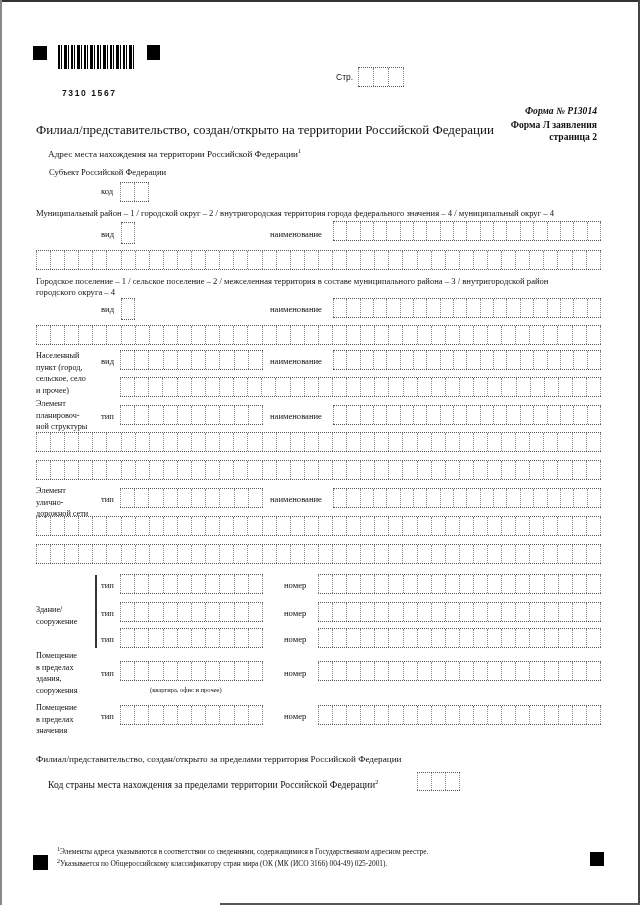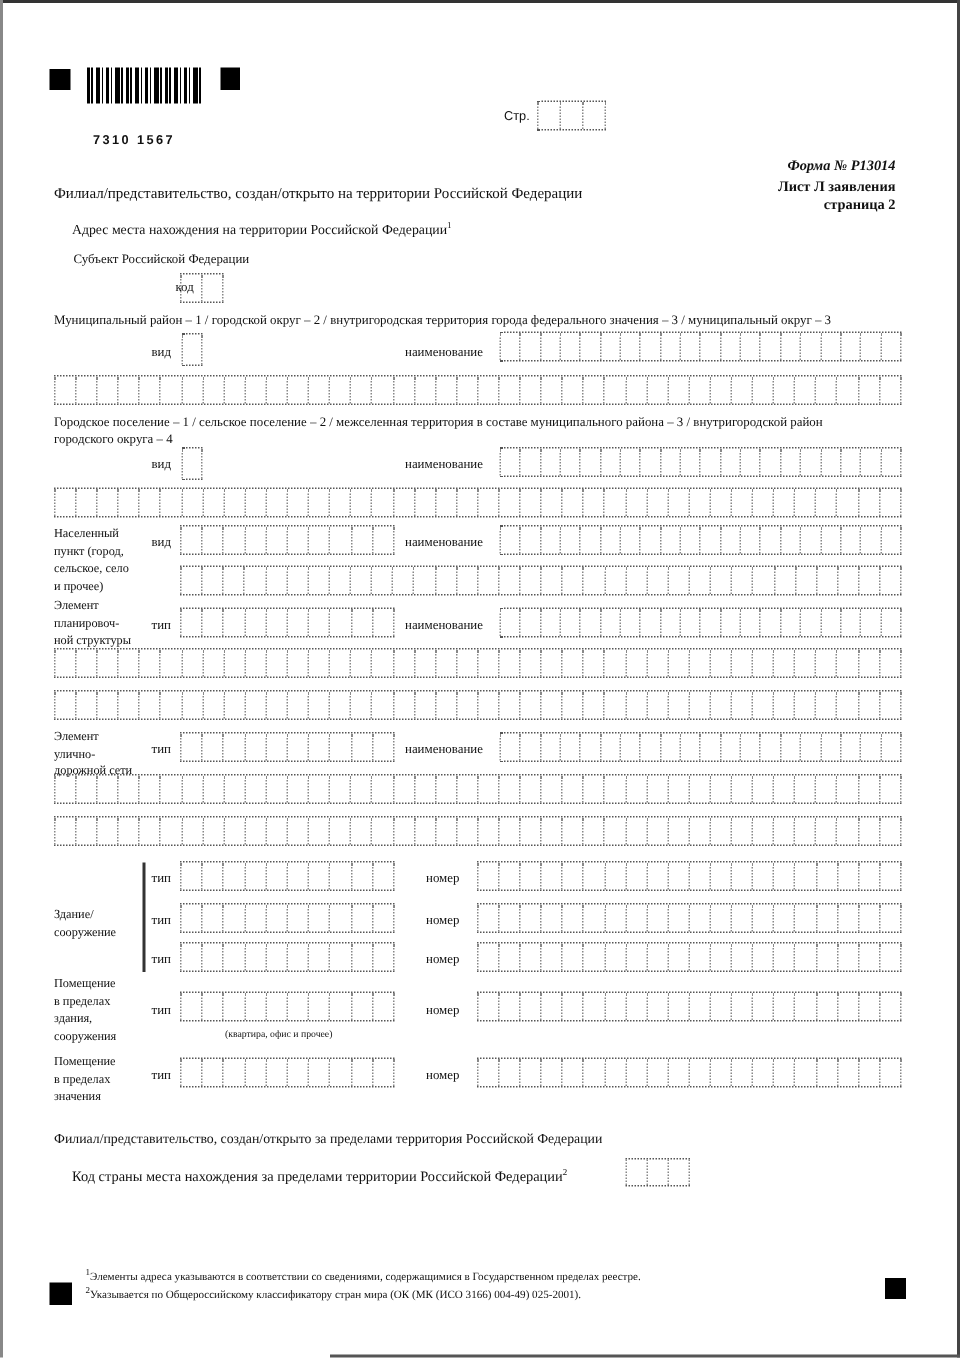"Филиал/представительство, создан/открыто на" div.t { font-size: 10px -> 13px }
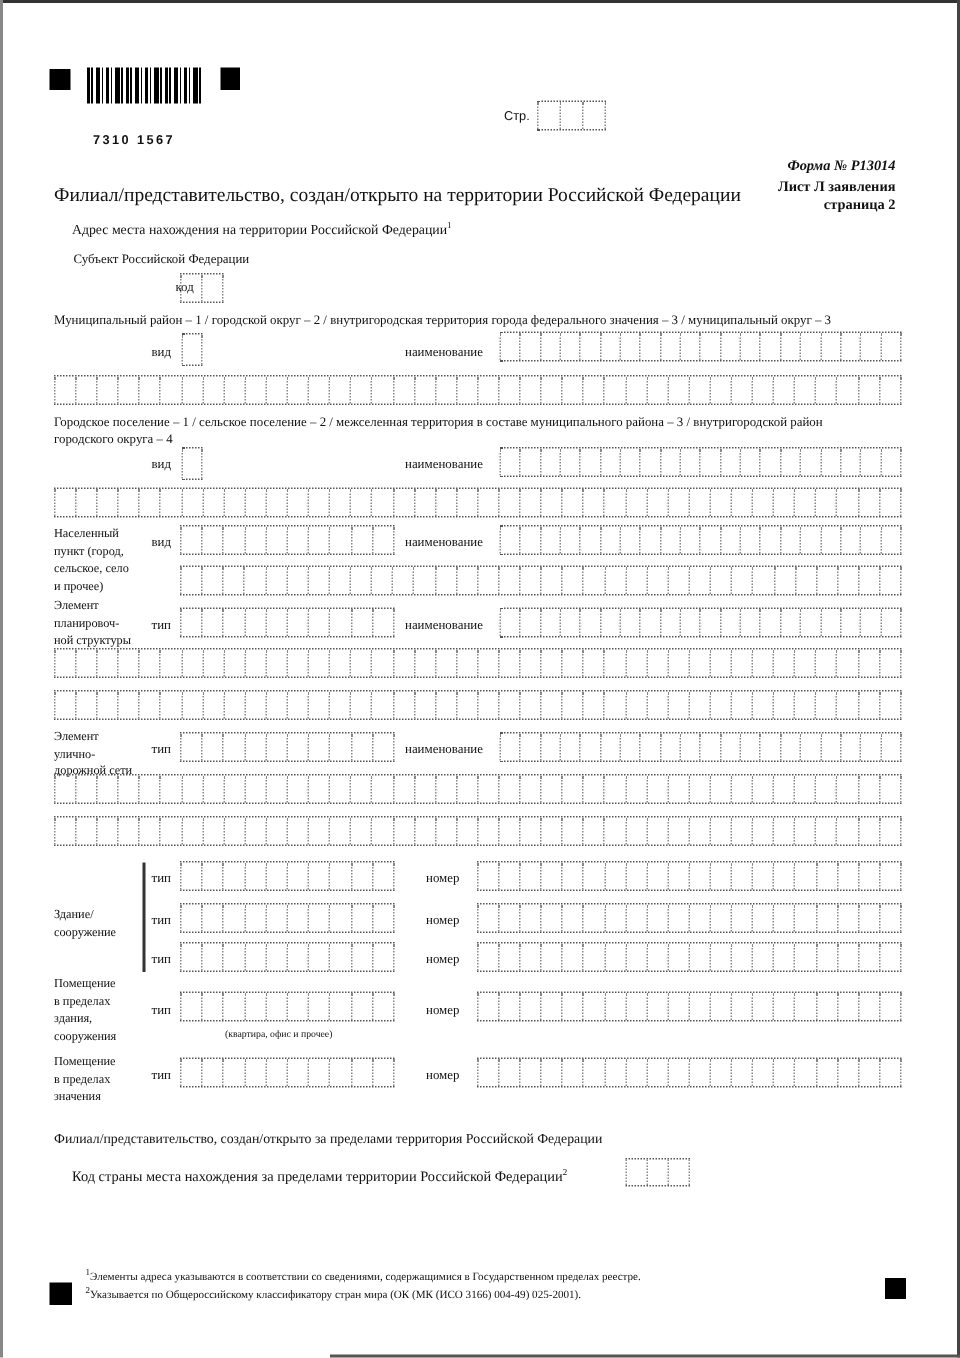"Лист Л заявления" div.t-md { text: Лист -> Форма }
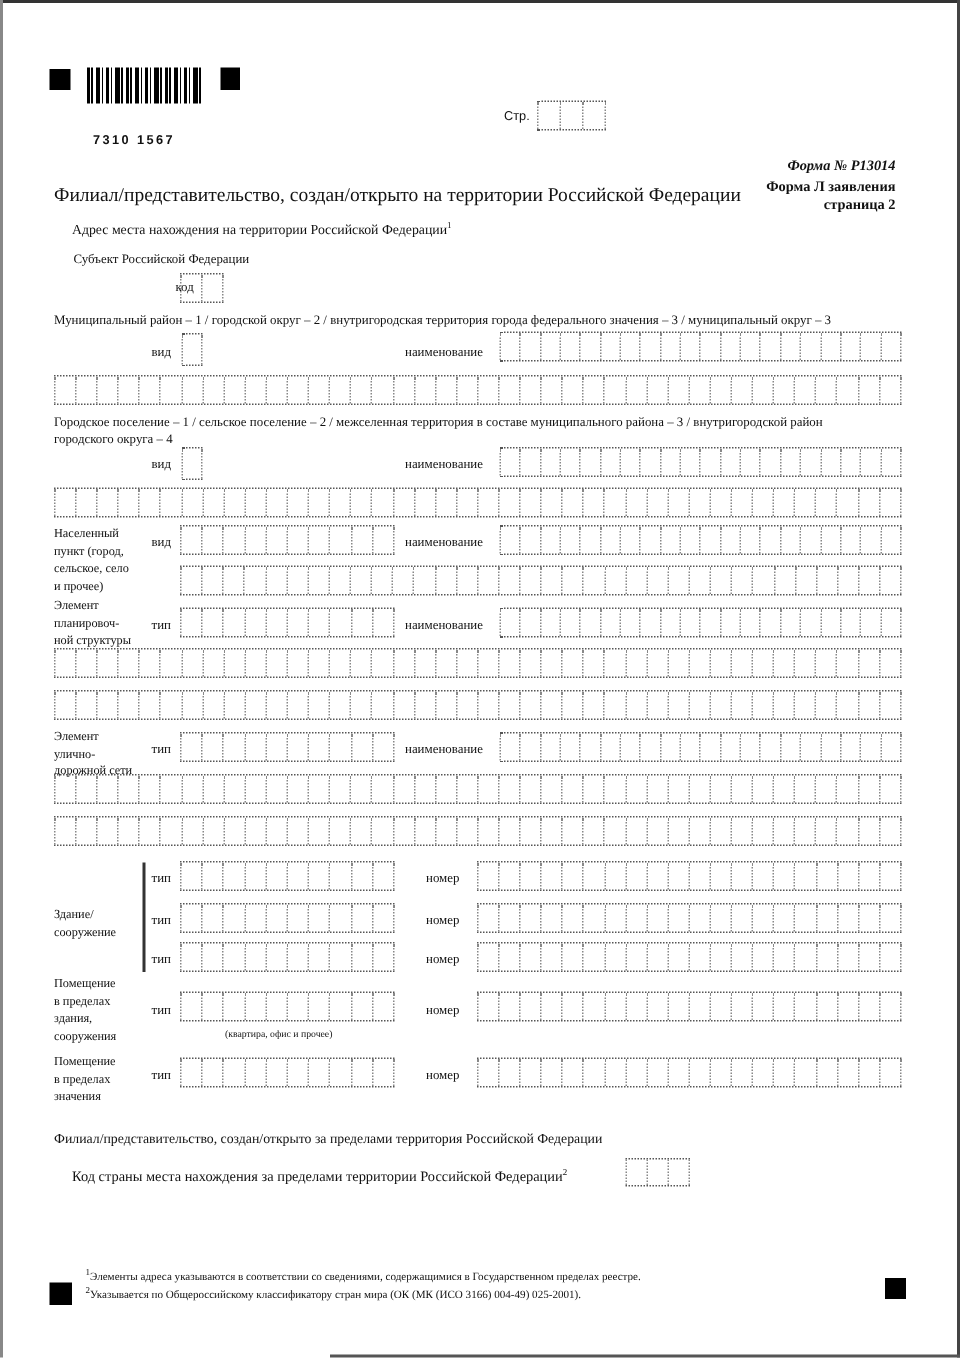"код" div.t { margin-left: 16px -> none }
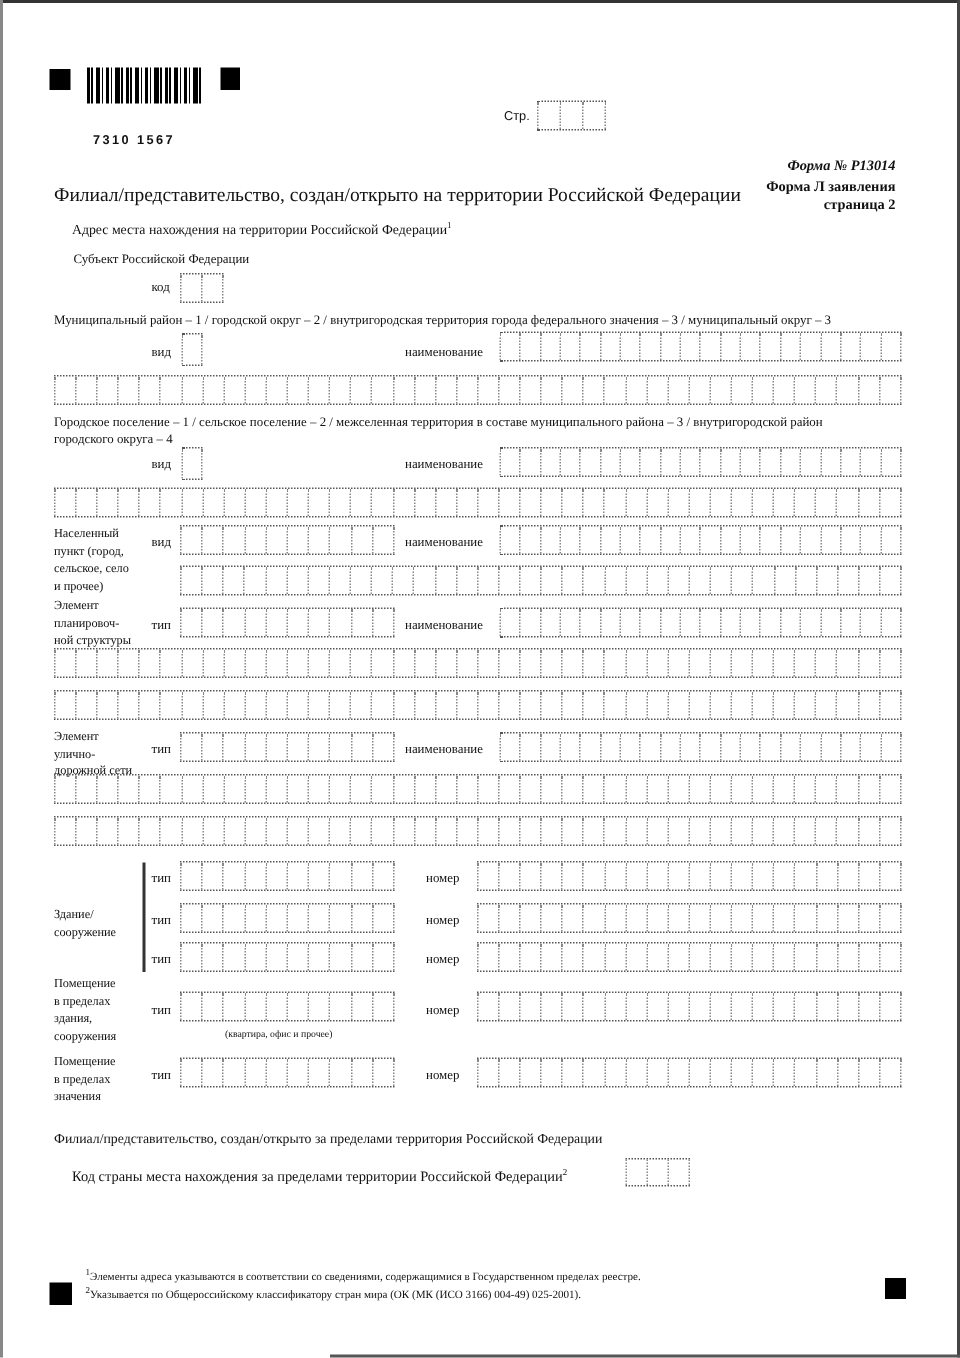"Муниципальный район – 1 /" div.t { text: 3 / муниципальный округ – 3 -> 4 / муниципальный округ – 4 }
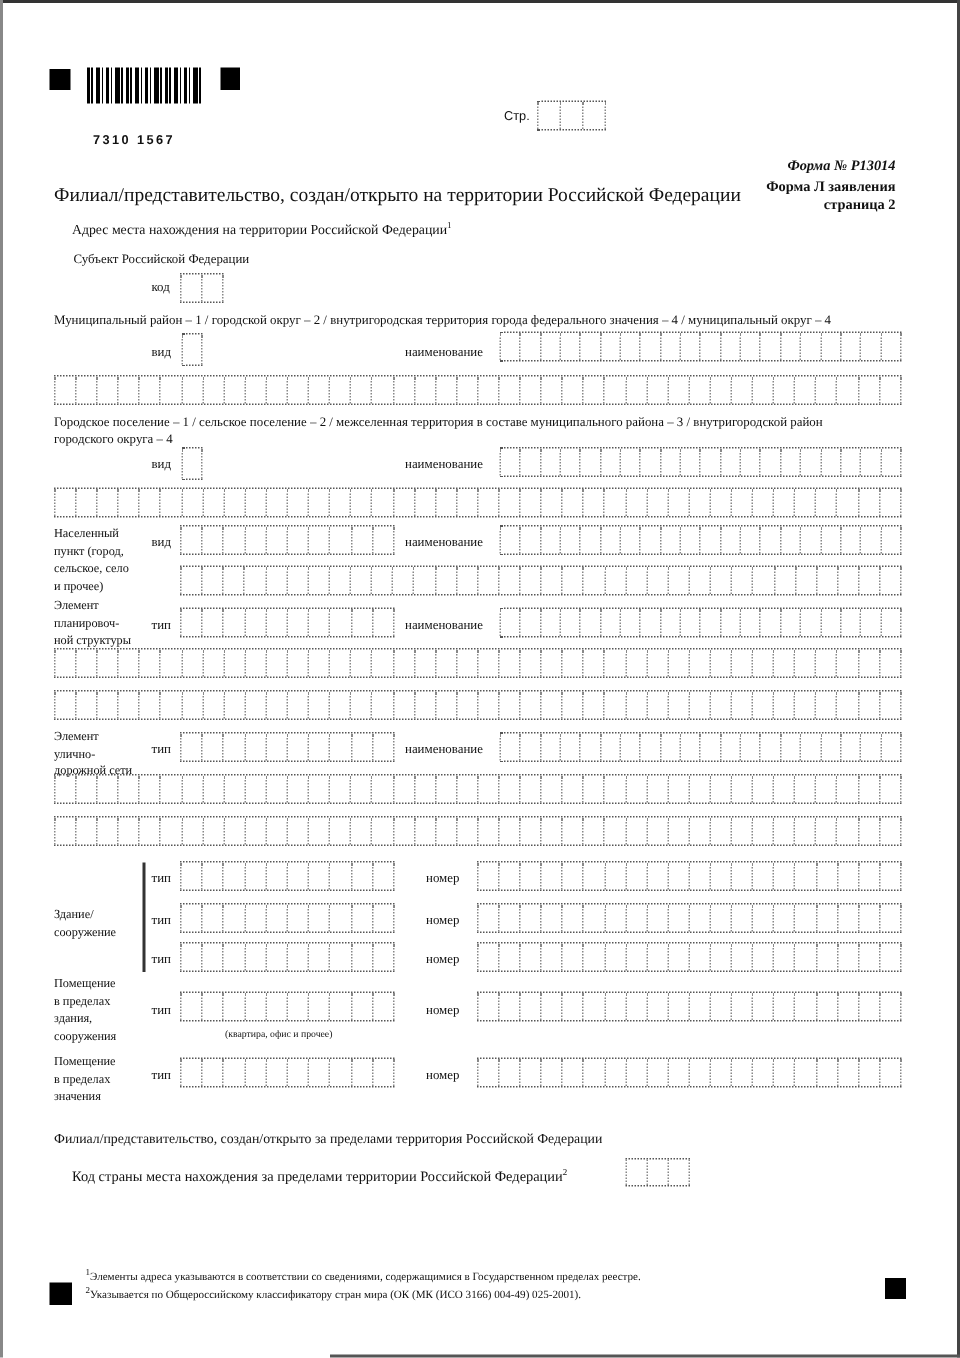"Элементы адреса указываются в" span { text: пределах -> адресном }
